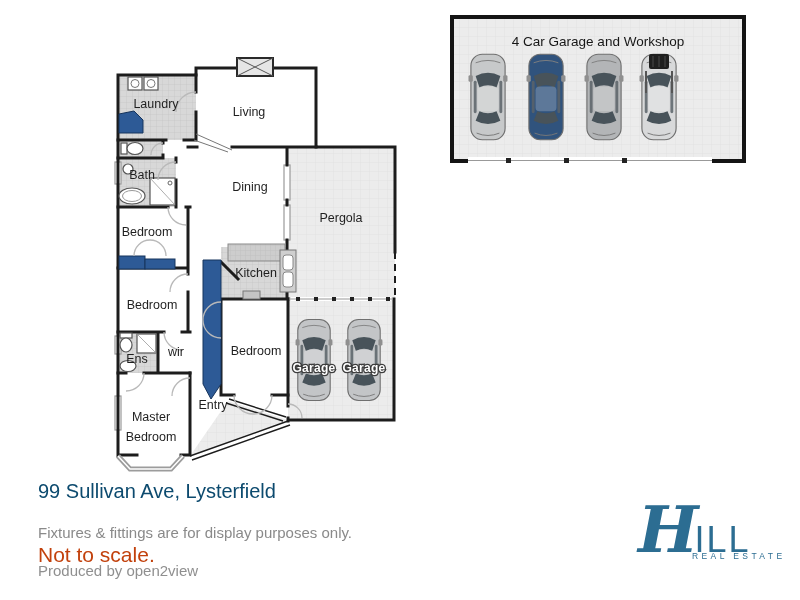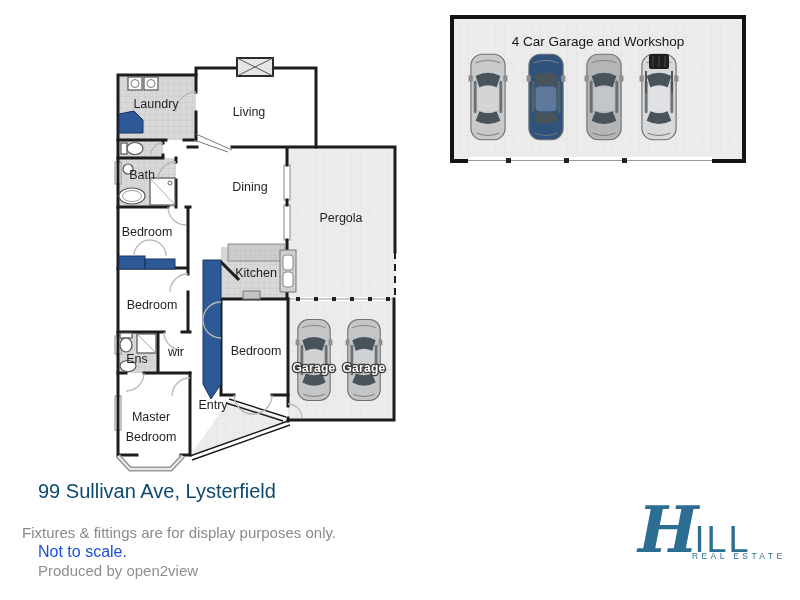"Fixtures & fittings are for" .footer-disc1 { left: 22px -> 38px }
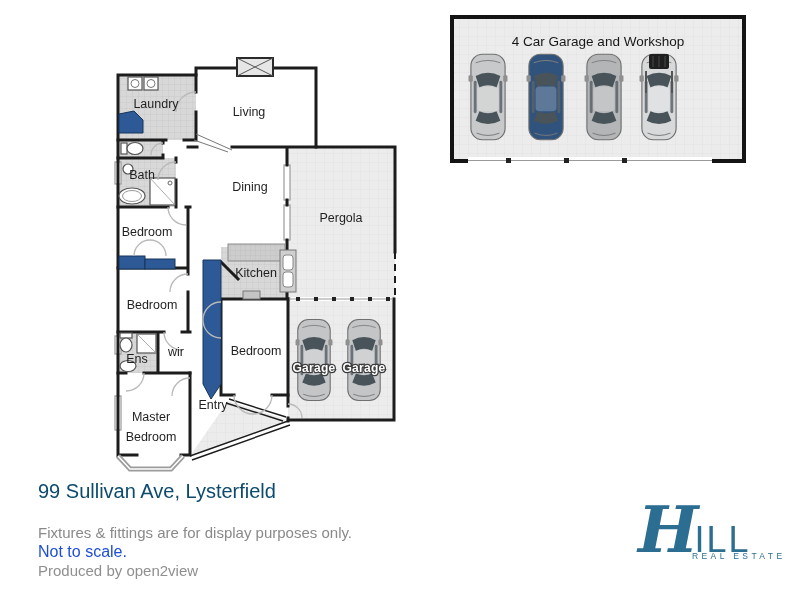"Not to scale." .footer-disc2 { color: #1d4ed8 -> #c2410c; font-size: 16px -> 21px }
